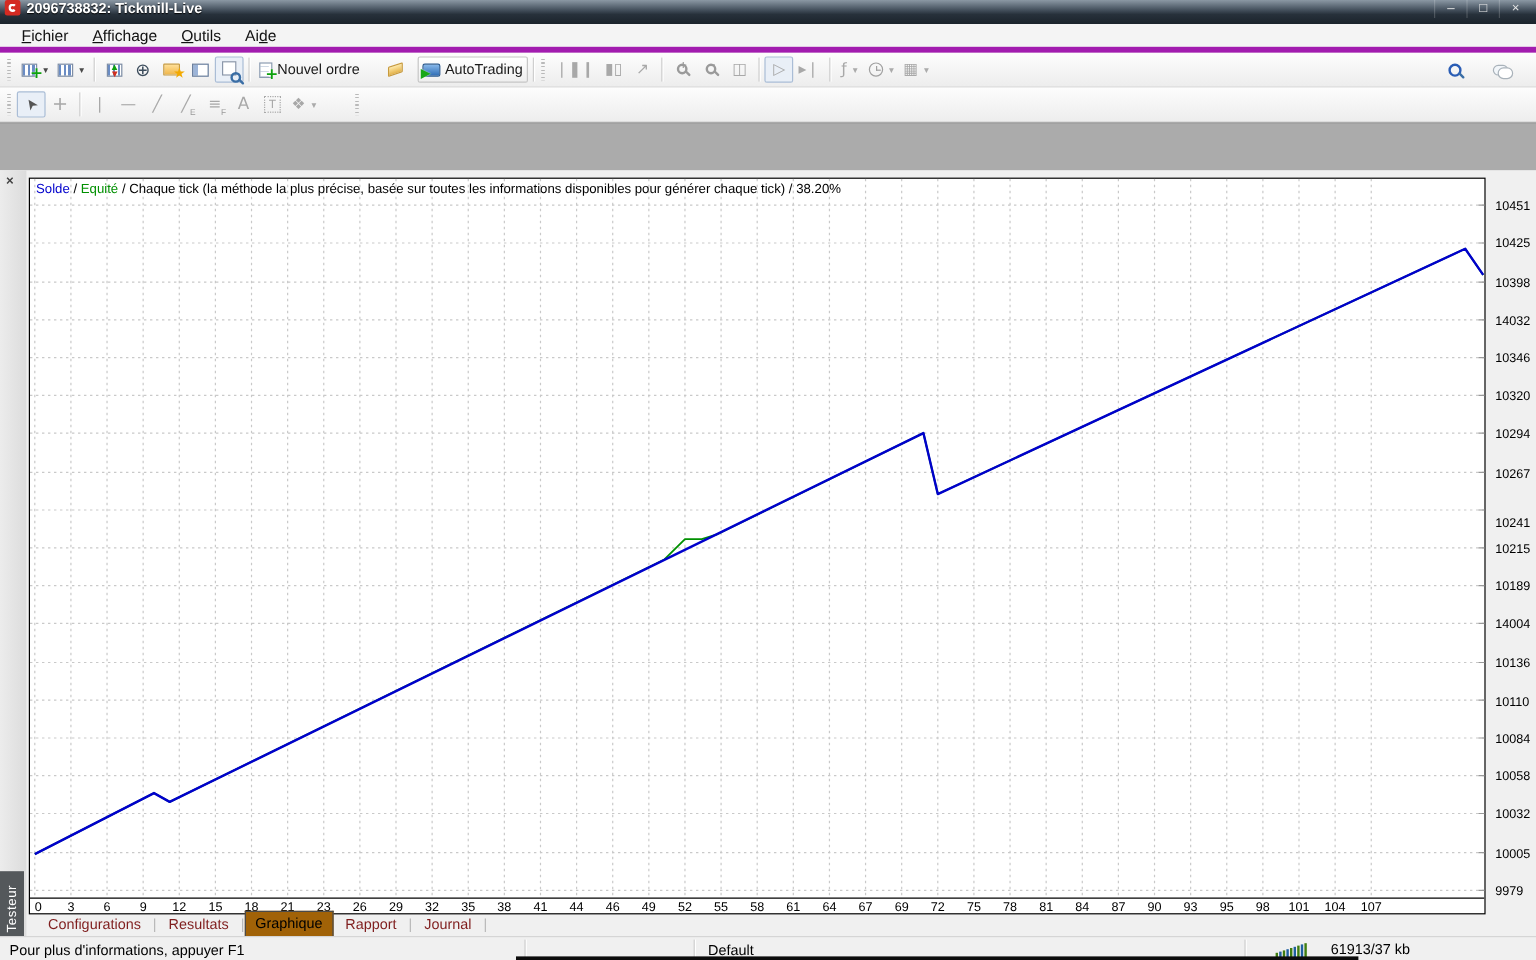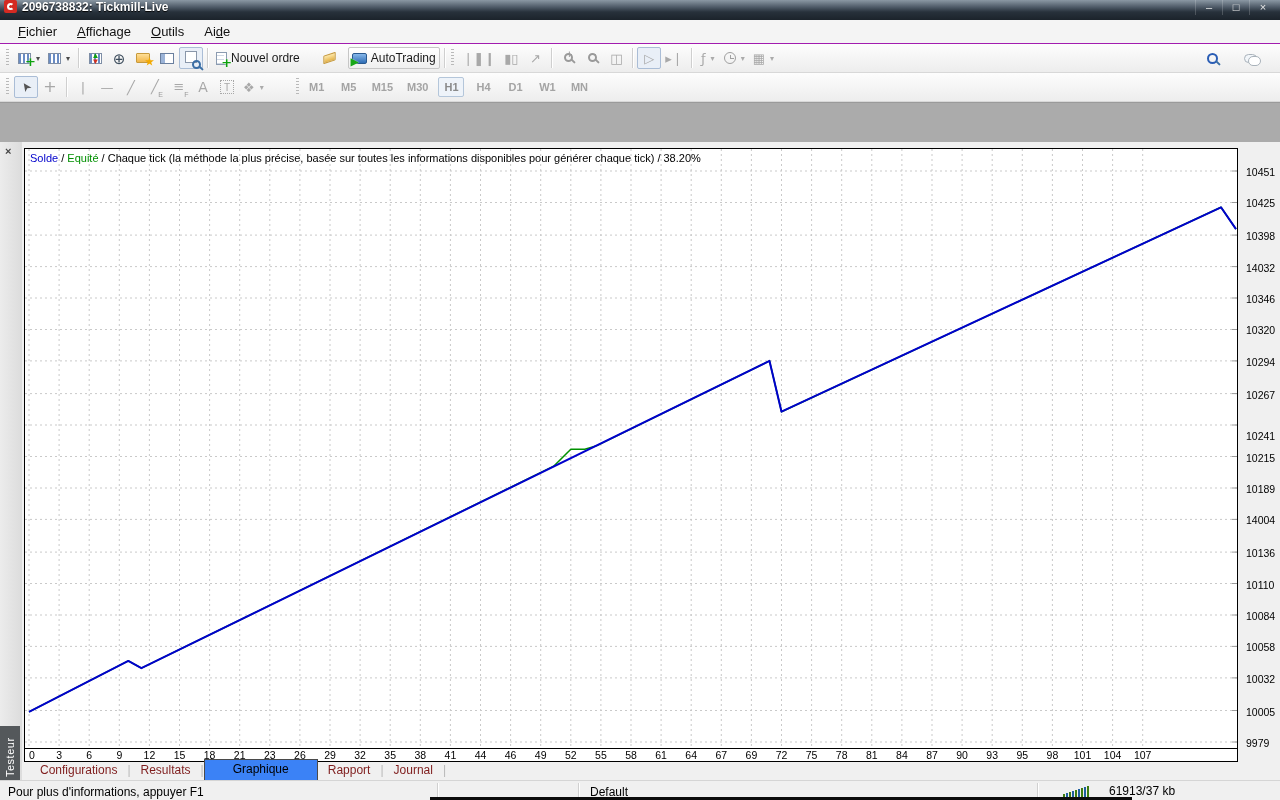"Fichier" .menubar { border-bottom: 1px solid #a21caf -> 5px solid #a21caf }
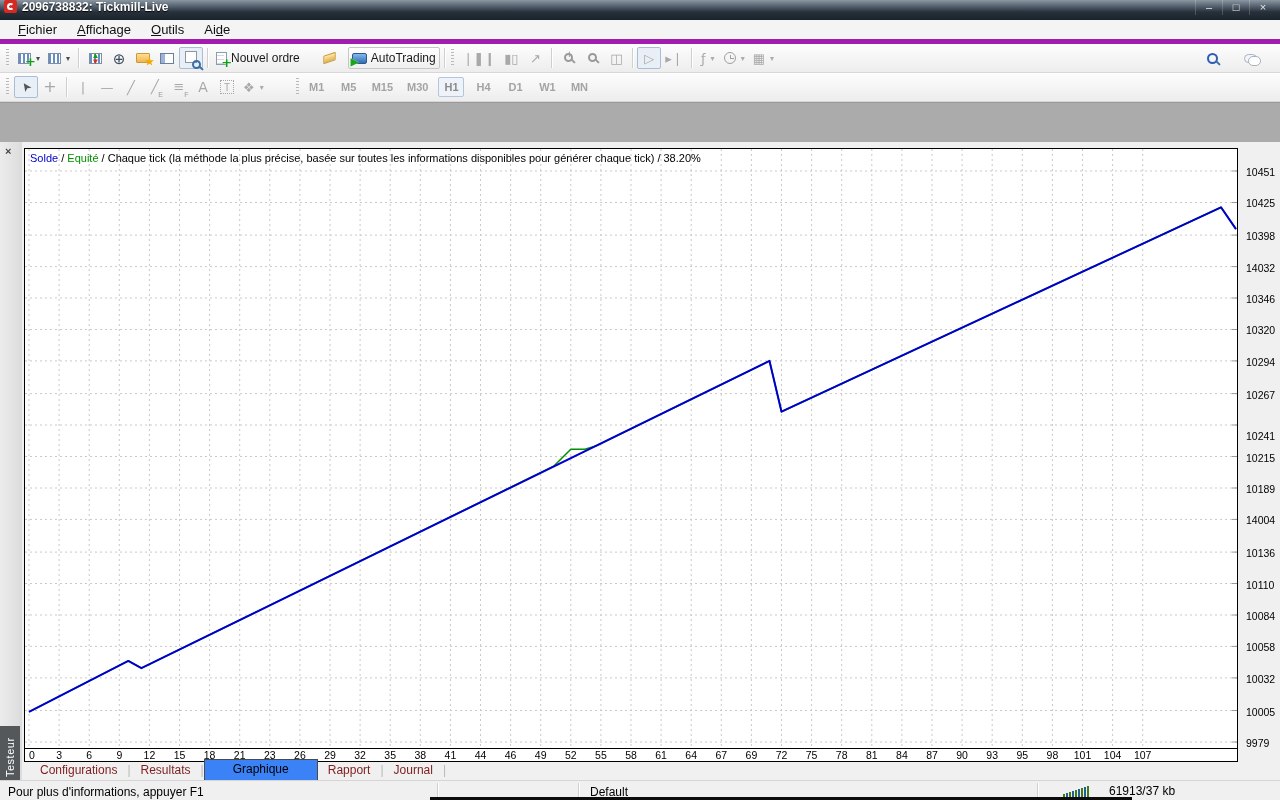"M1" span { html: <span> <span>M1</span> <span>M5</span> <span>M15</span> <span>M30</span> <span>H1</span> <span>H4</span> <span>D1</span> <span>W1</span> <span>MN</span> </span> -> none }
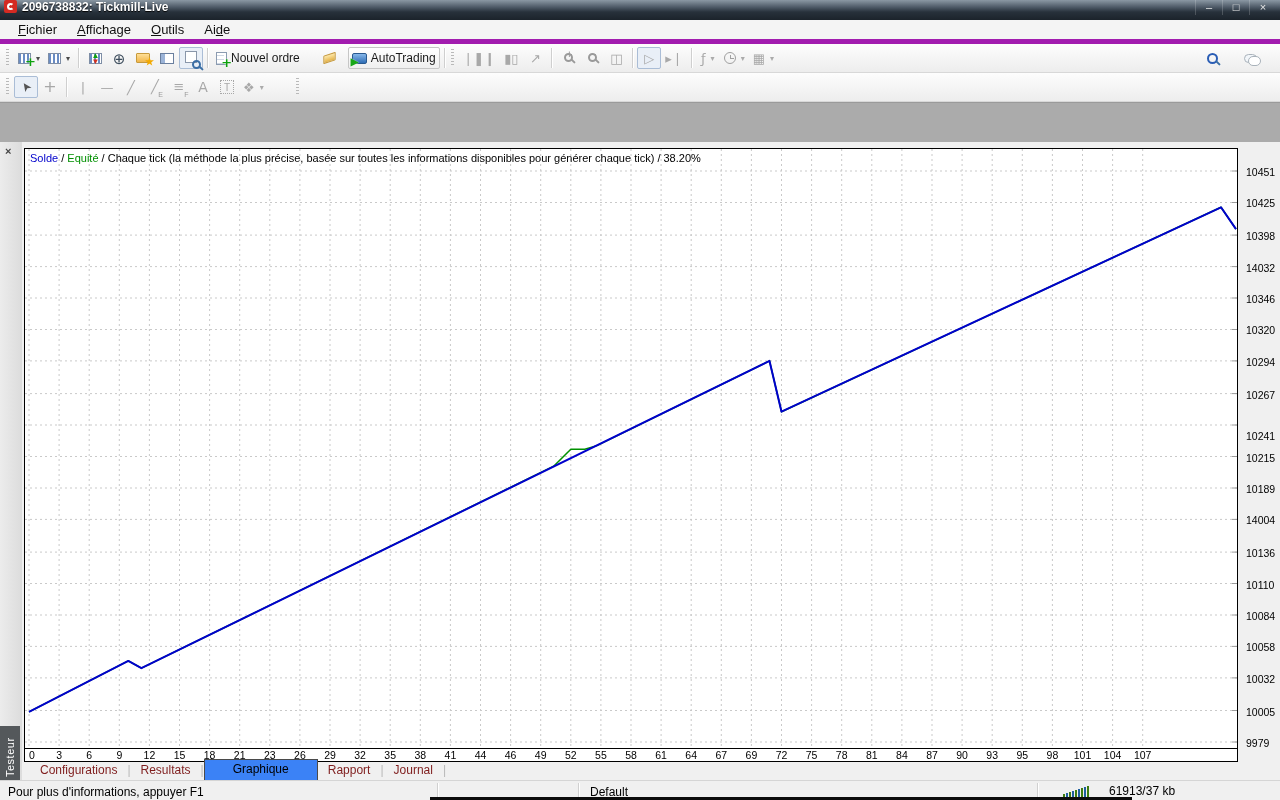"Graphique" .tab.active { background: #3b82f6 -> #a16207; padding: 2px 28px 4px -> 2px 8px 4px }
